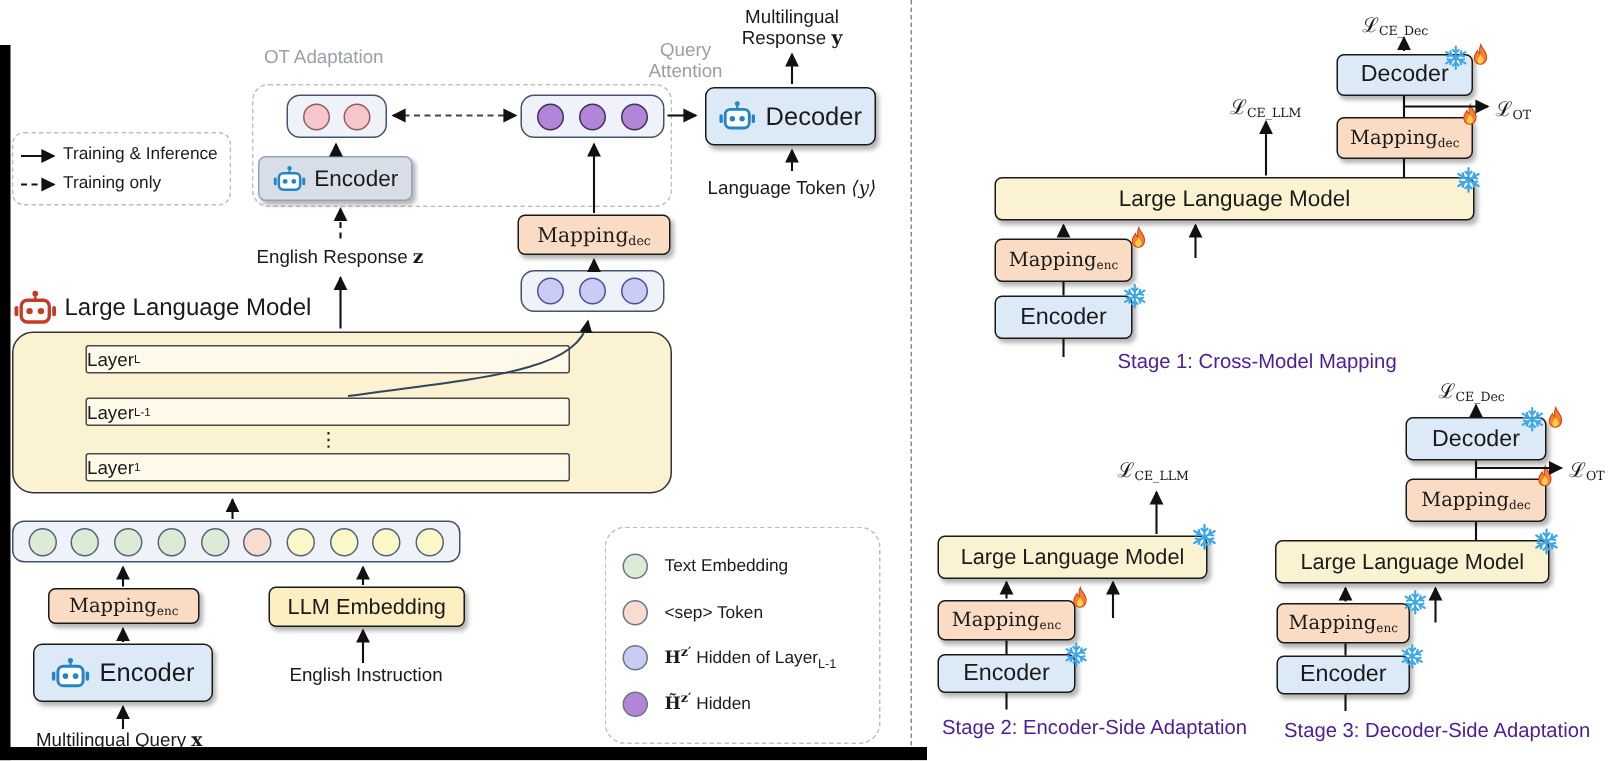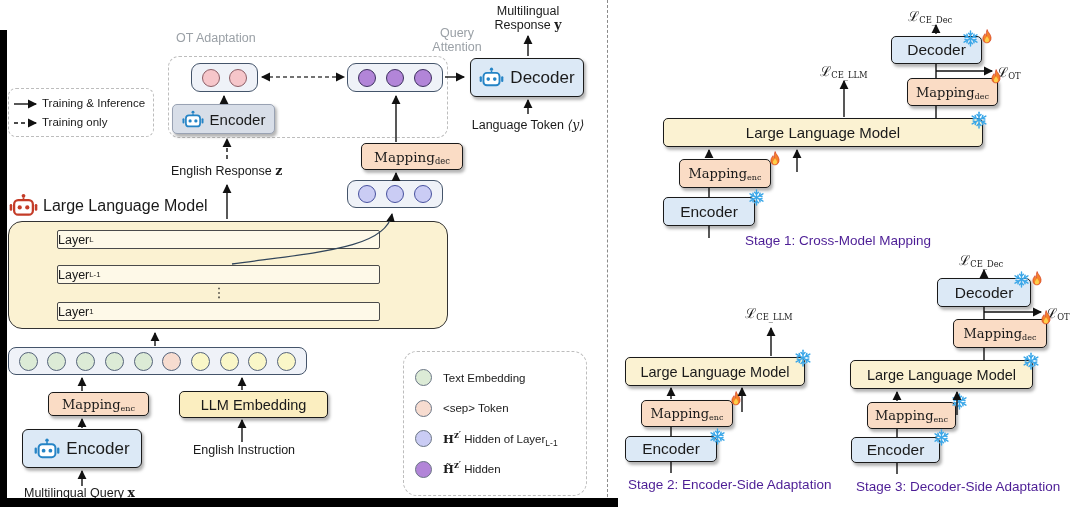"Mappingdec" .peach { margin-left: 16px -> none }
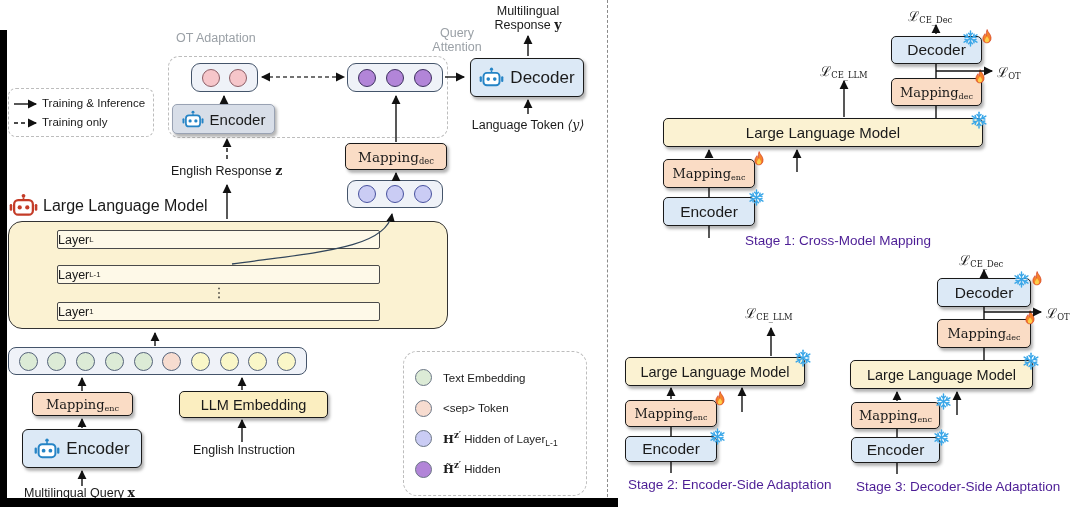"LLM Embedding" div.box { width: 149px -> 131px }
